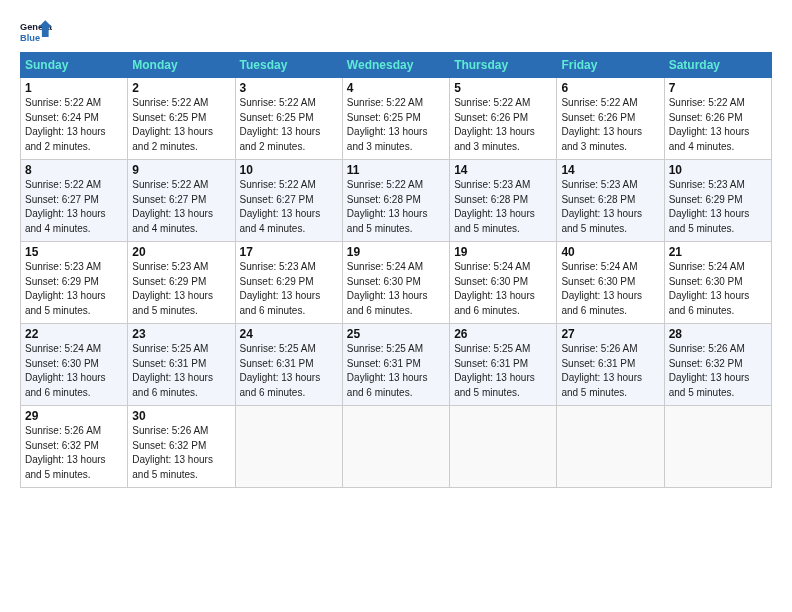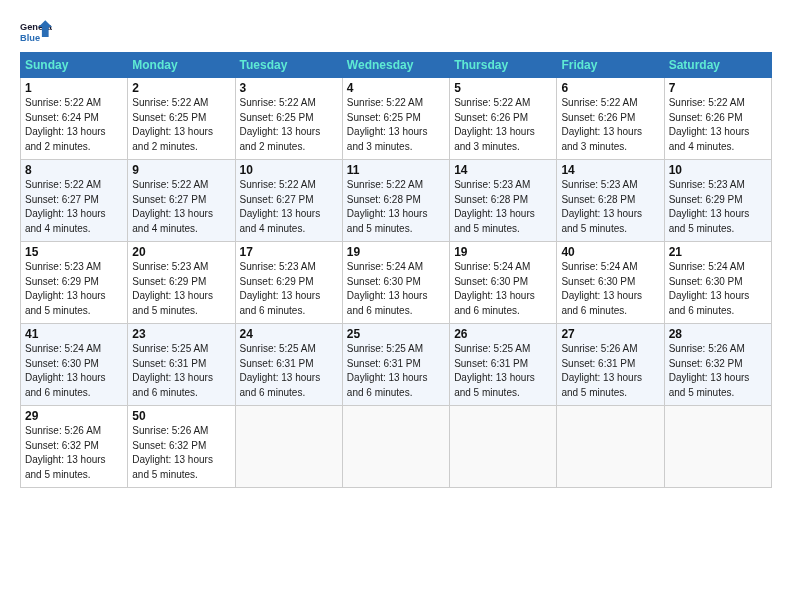"41" span.day-num { text: 41 -> 22 }
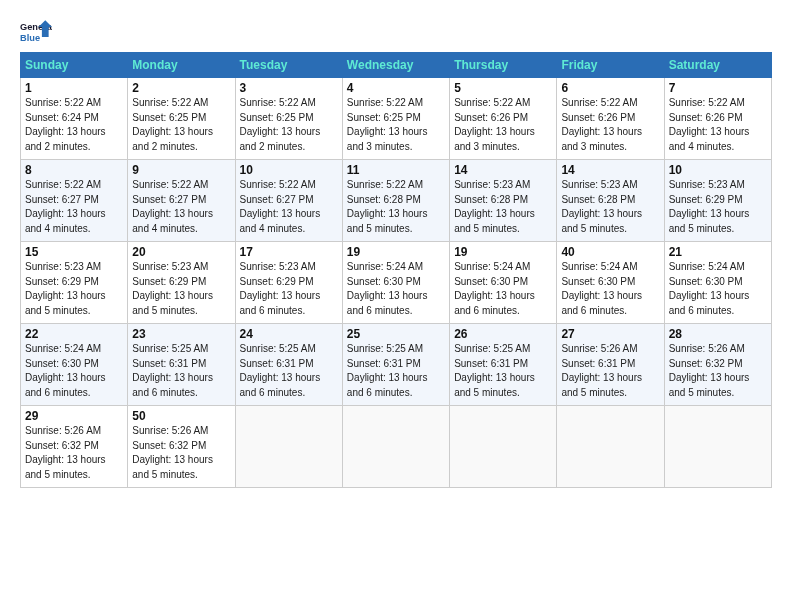"50" span.day-num { text: 50 -> 30 }
